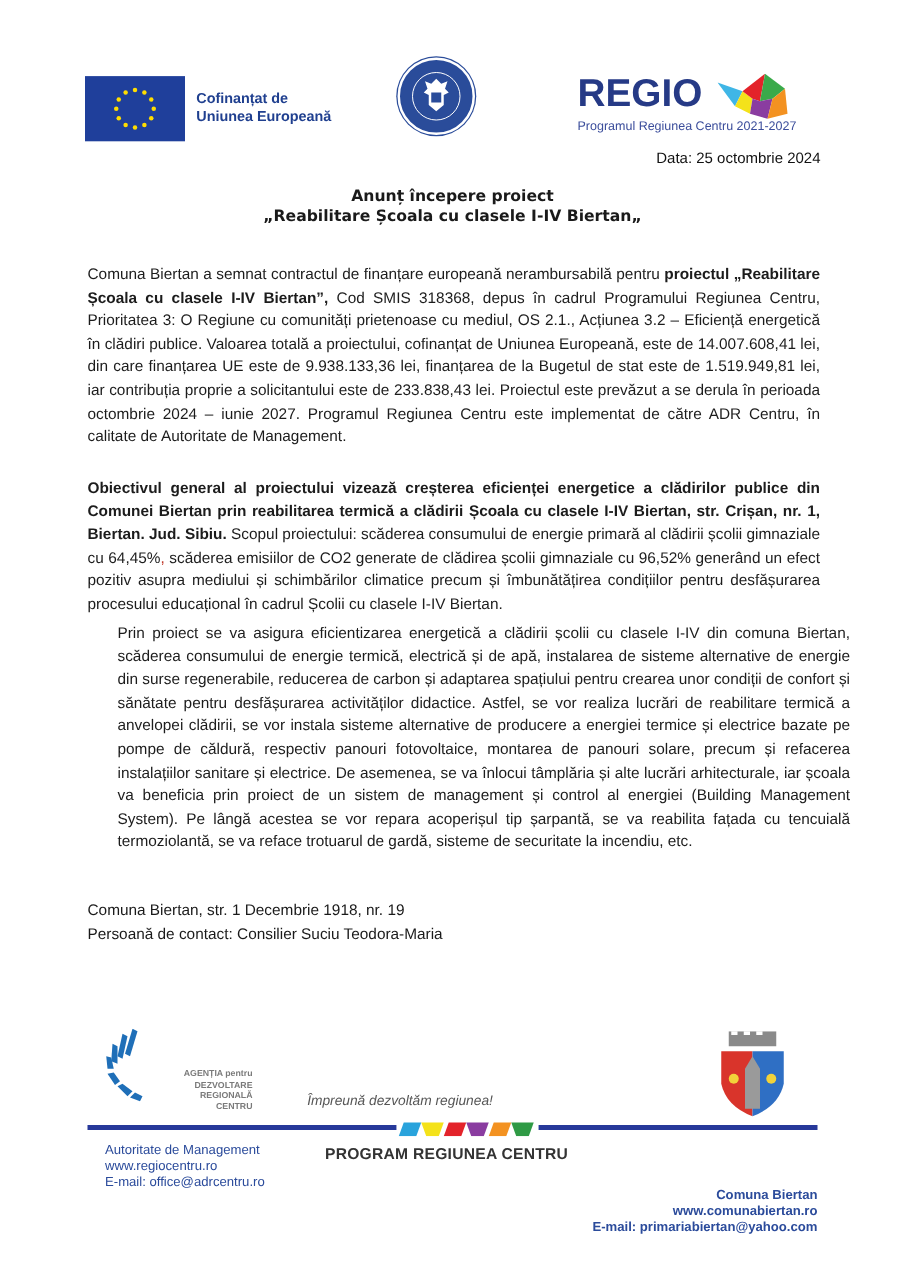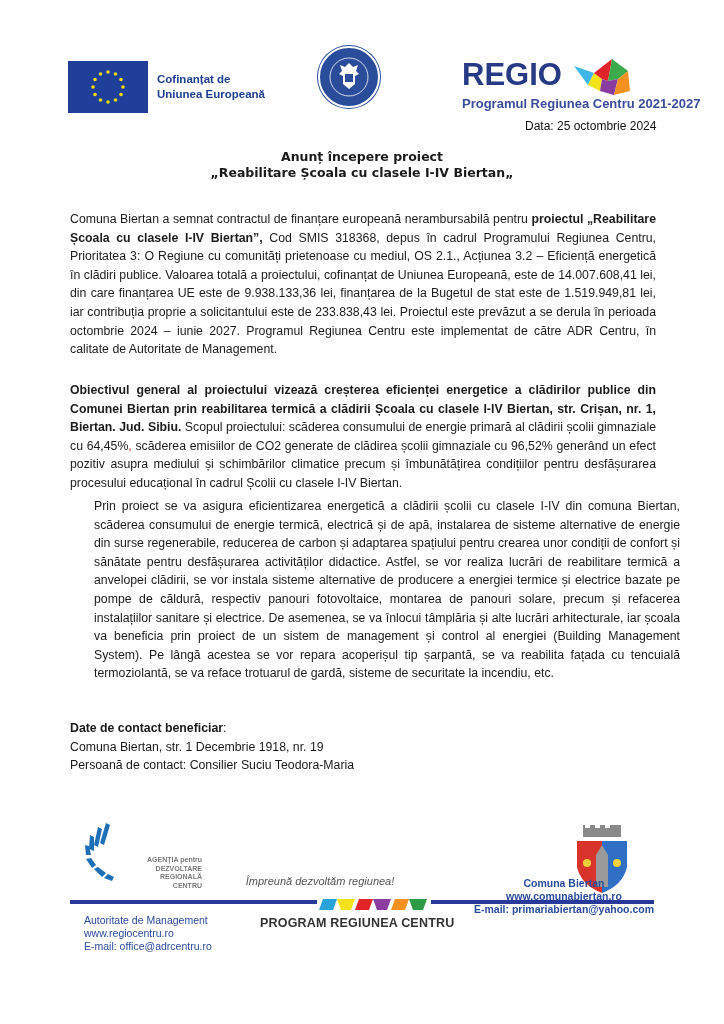"Programul Regiunea Centru 2021-2027" .regio-sub { font-size: 13px -> 10px; font-weight: bold -> normal }
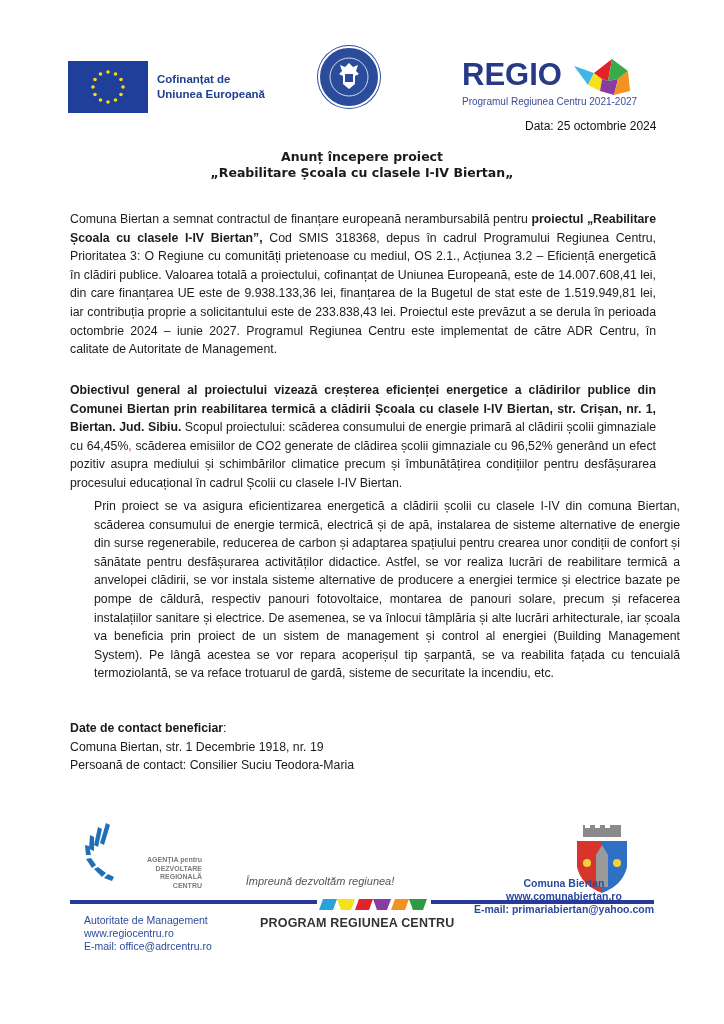"Date de contact beneficiar:" div { html: <div><b>Date de contact beneficiar</b><span>:</span></div> -> none }
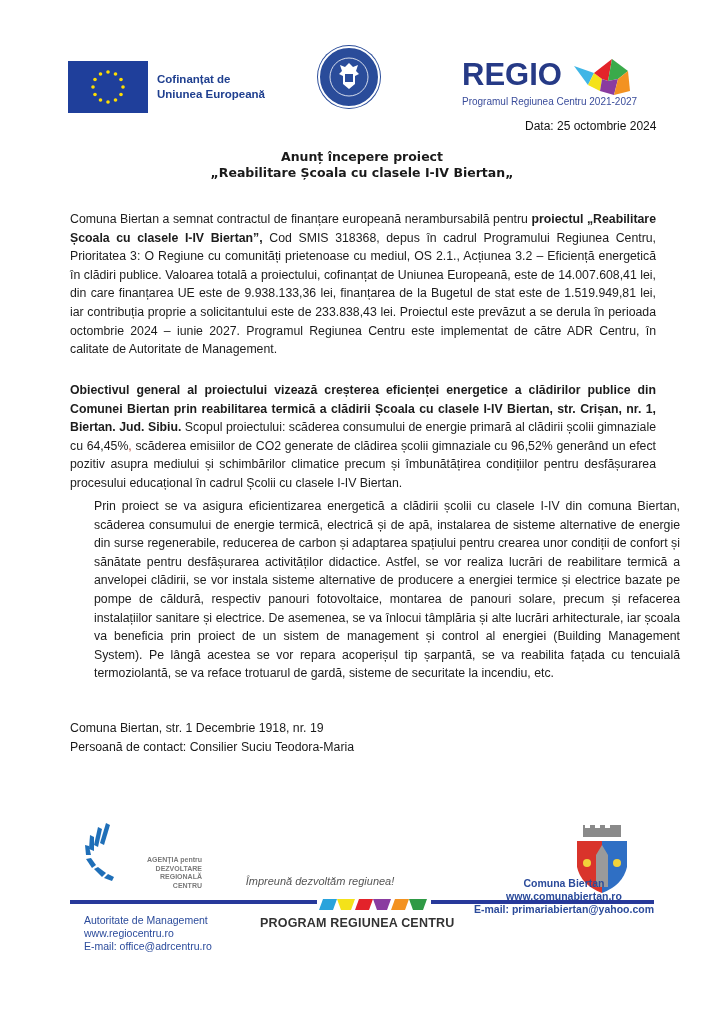"Comuna Biertan" .foot-right { text-align: center -> right; top: 877px -> 950px }
